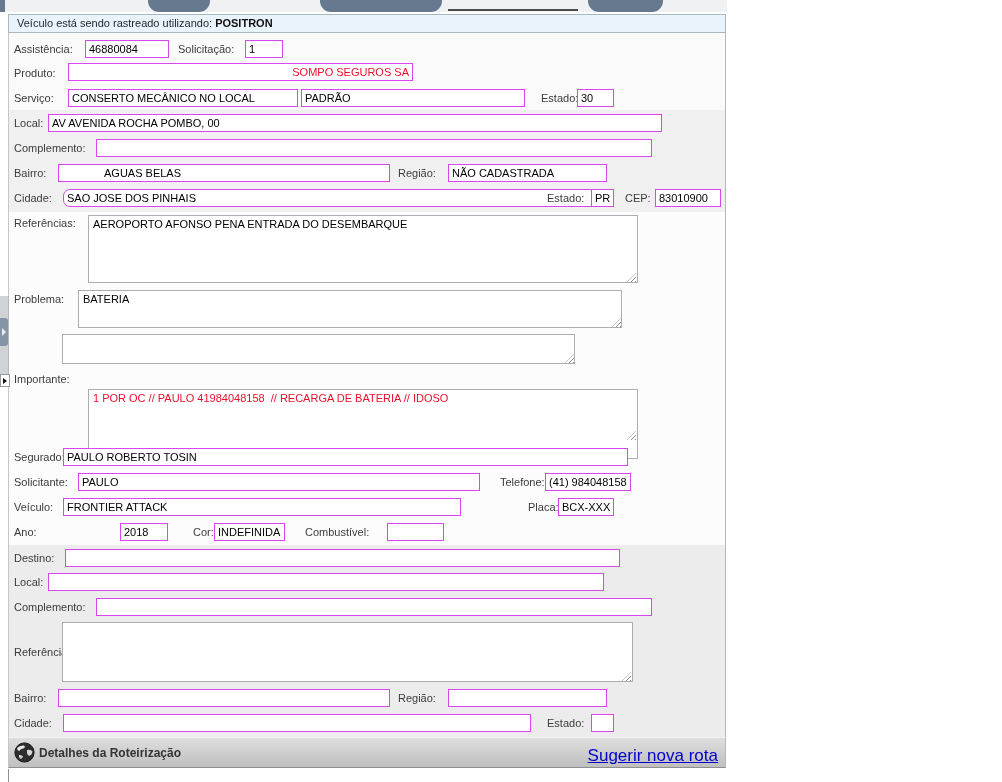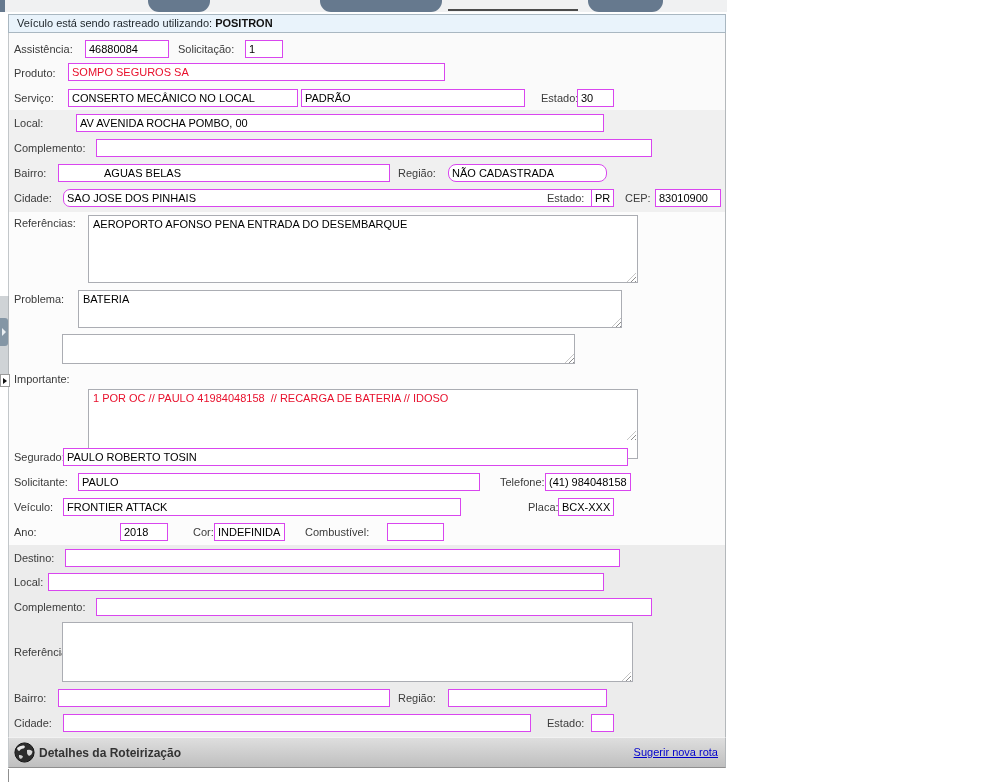"SOMPO SEGUROS SA" input.inp { text-align: none -> right; width: 377px -> 345px }
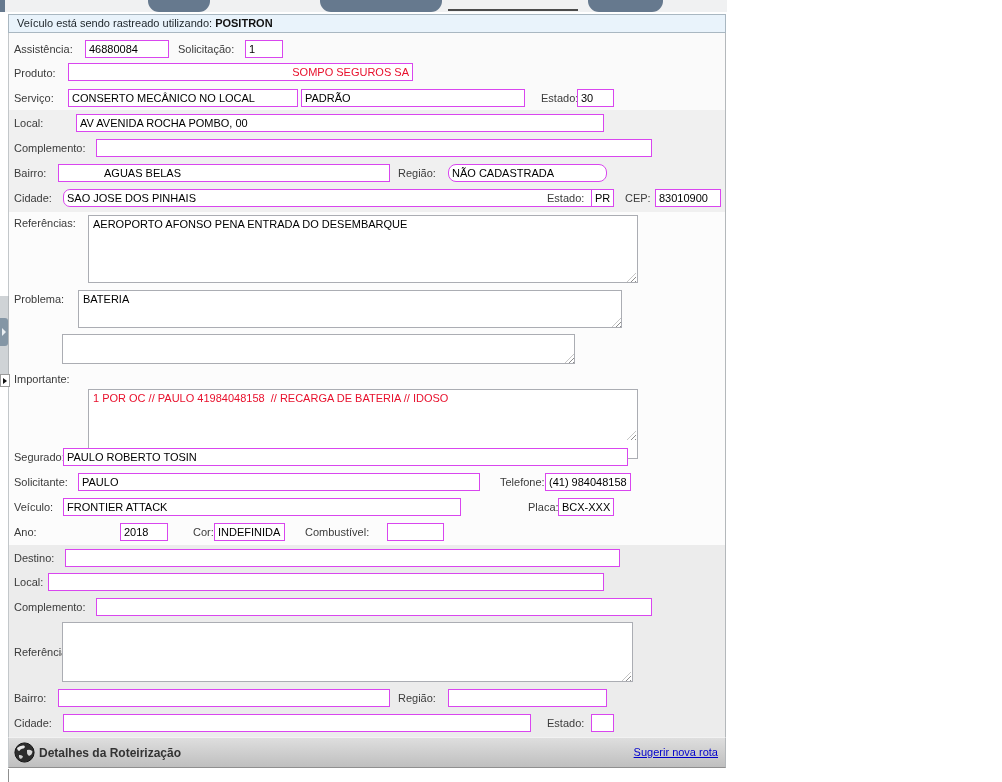"AV AVENIDA ROCHA POMBO, 00" input.inp { left: 76px -> 48px; width: 528px -> 614px }
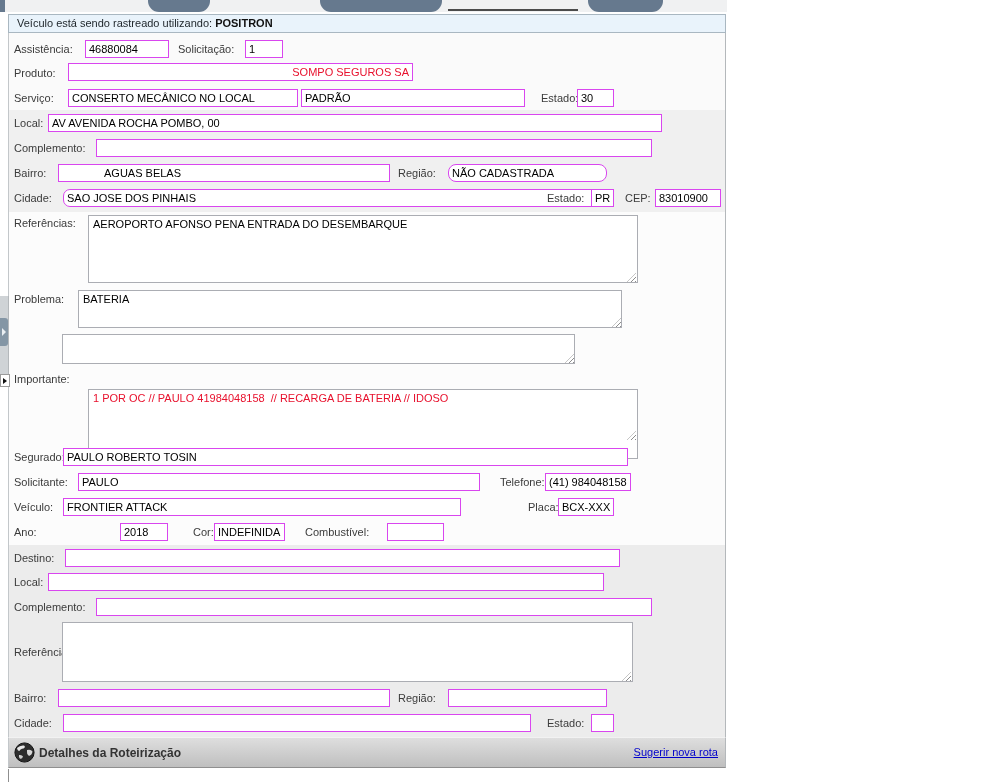"NÃO CADASTRADA" input.inp { border-radius: 8px -> none }
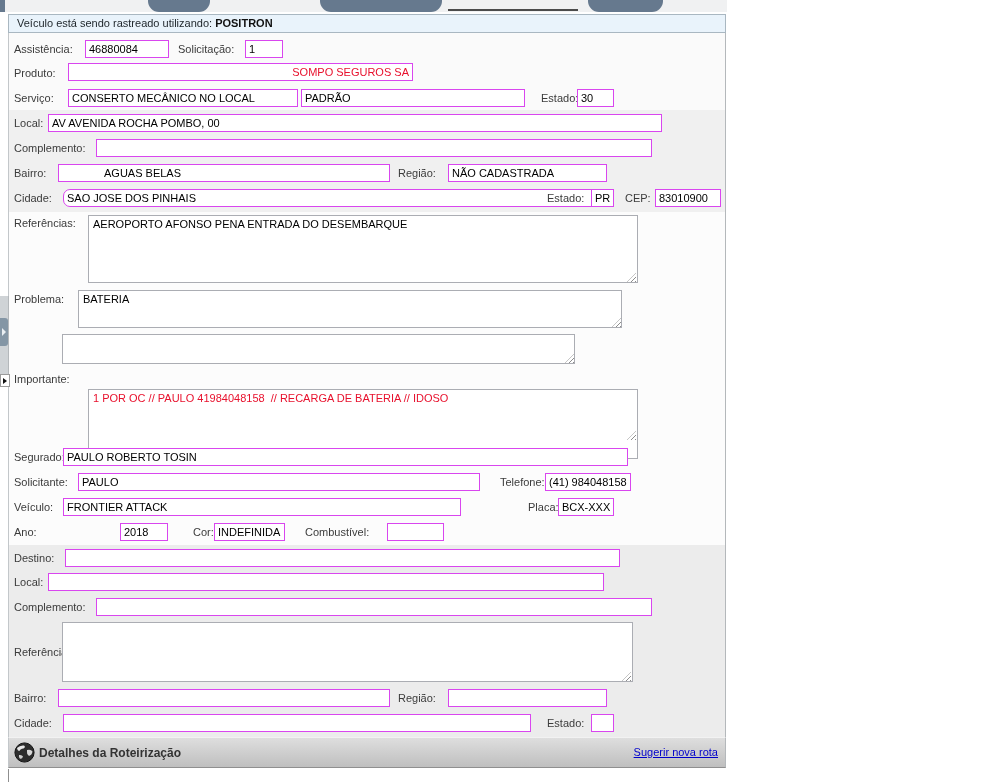"Sugerir nova rota" .routebar a { font-size: 11px -> 17px }
